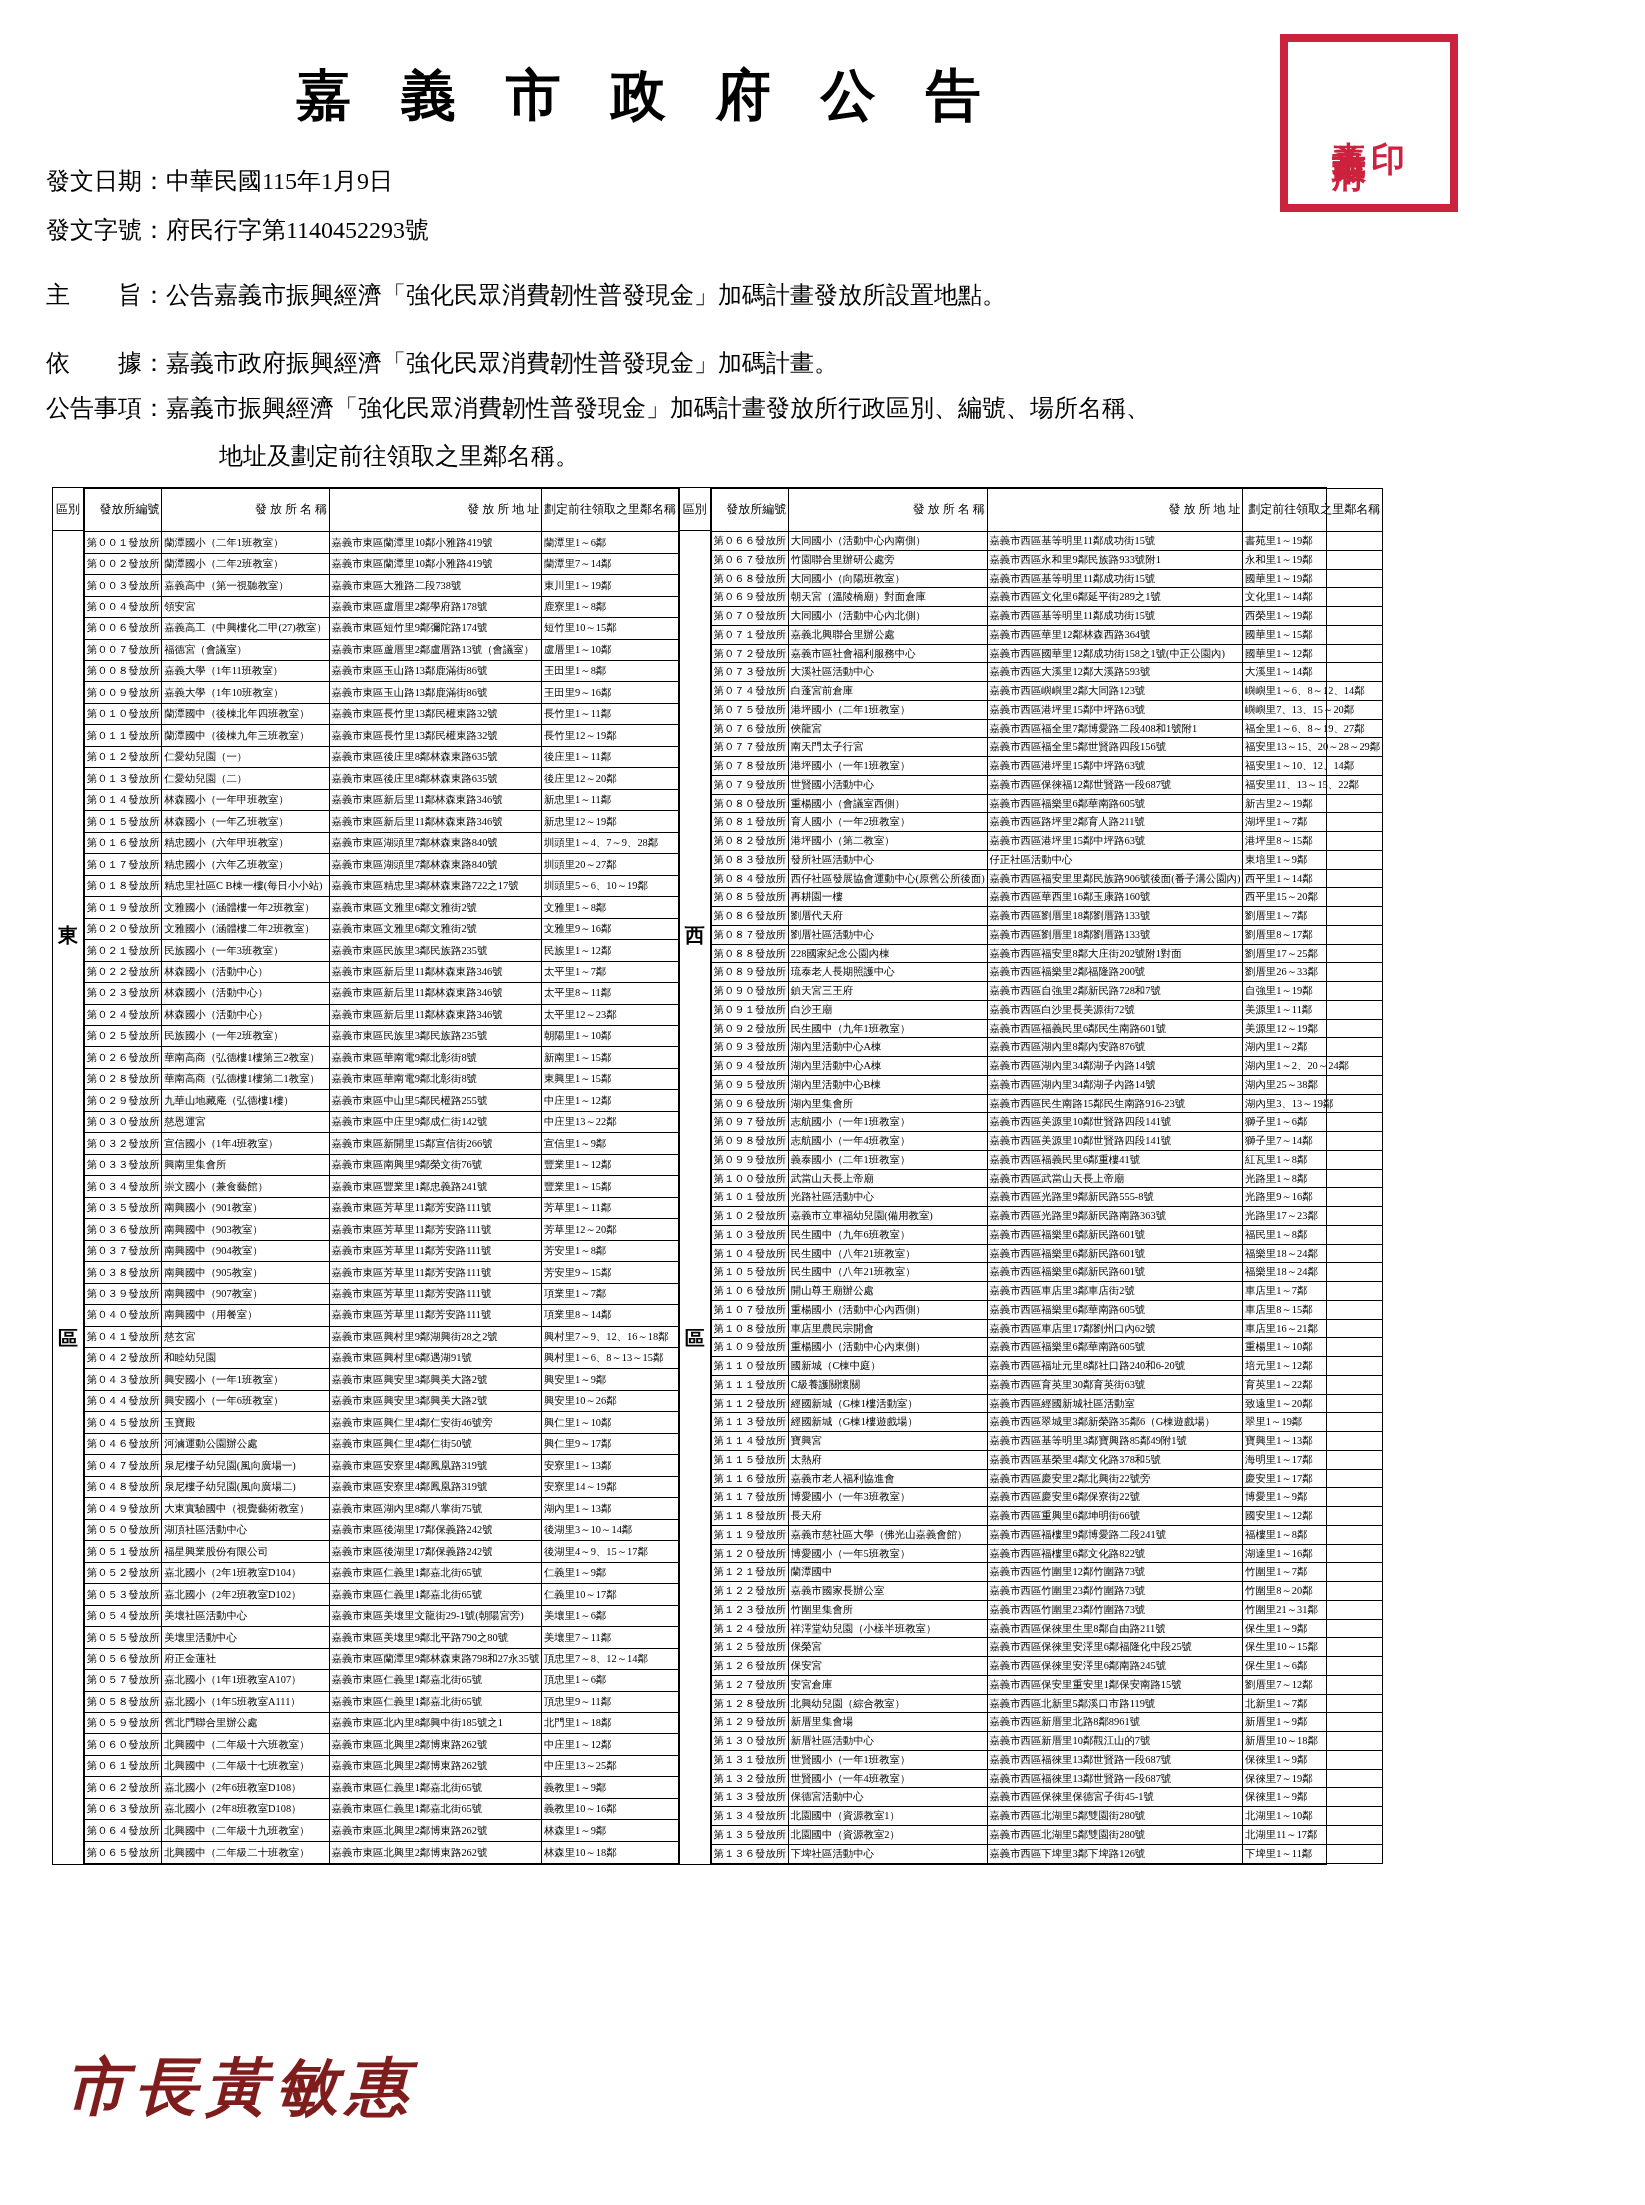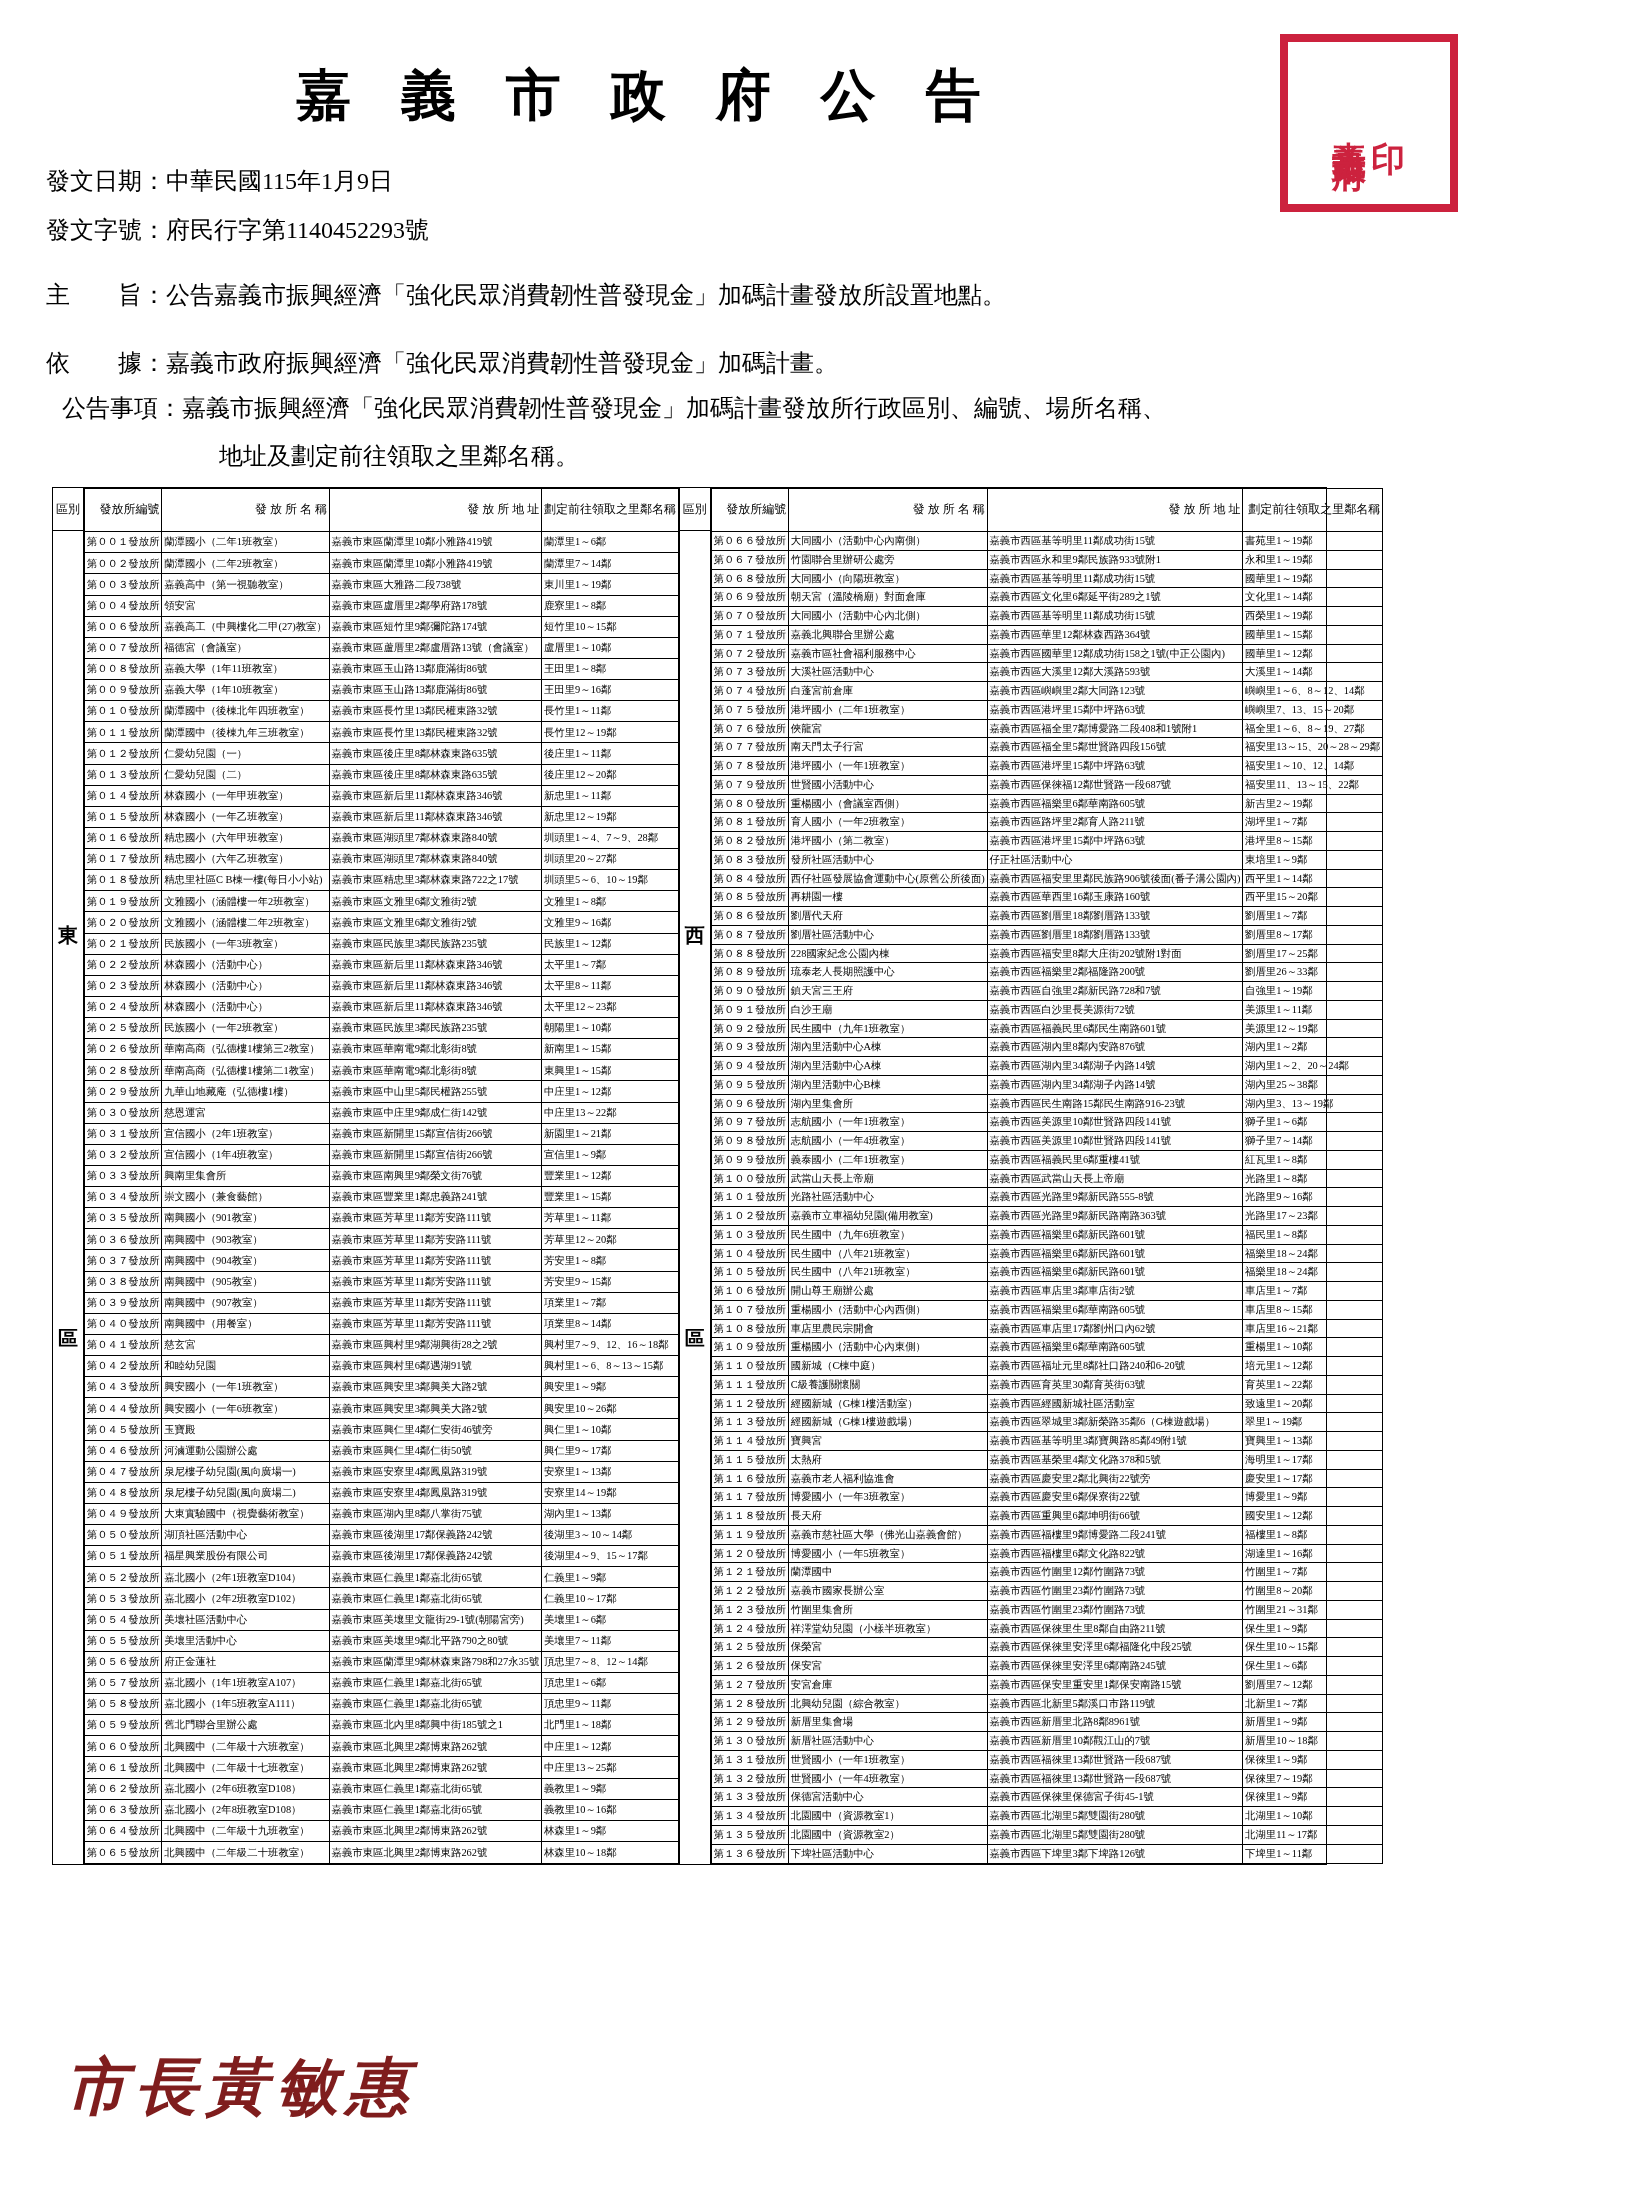"公告事項：嘉義市振興經濟「強化民眾消費韌性普發現金」加碼計畫發放所行政區別、編號" .m5 { margin-left: 16px -> none }
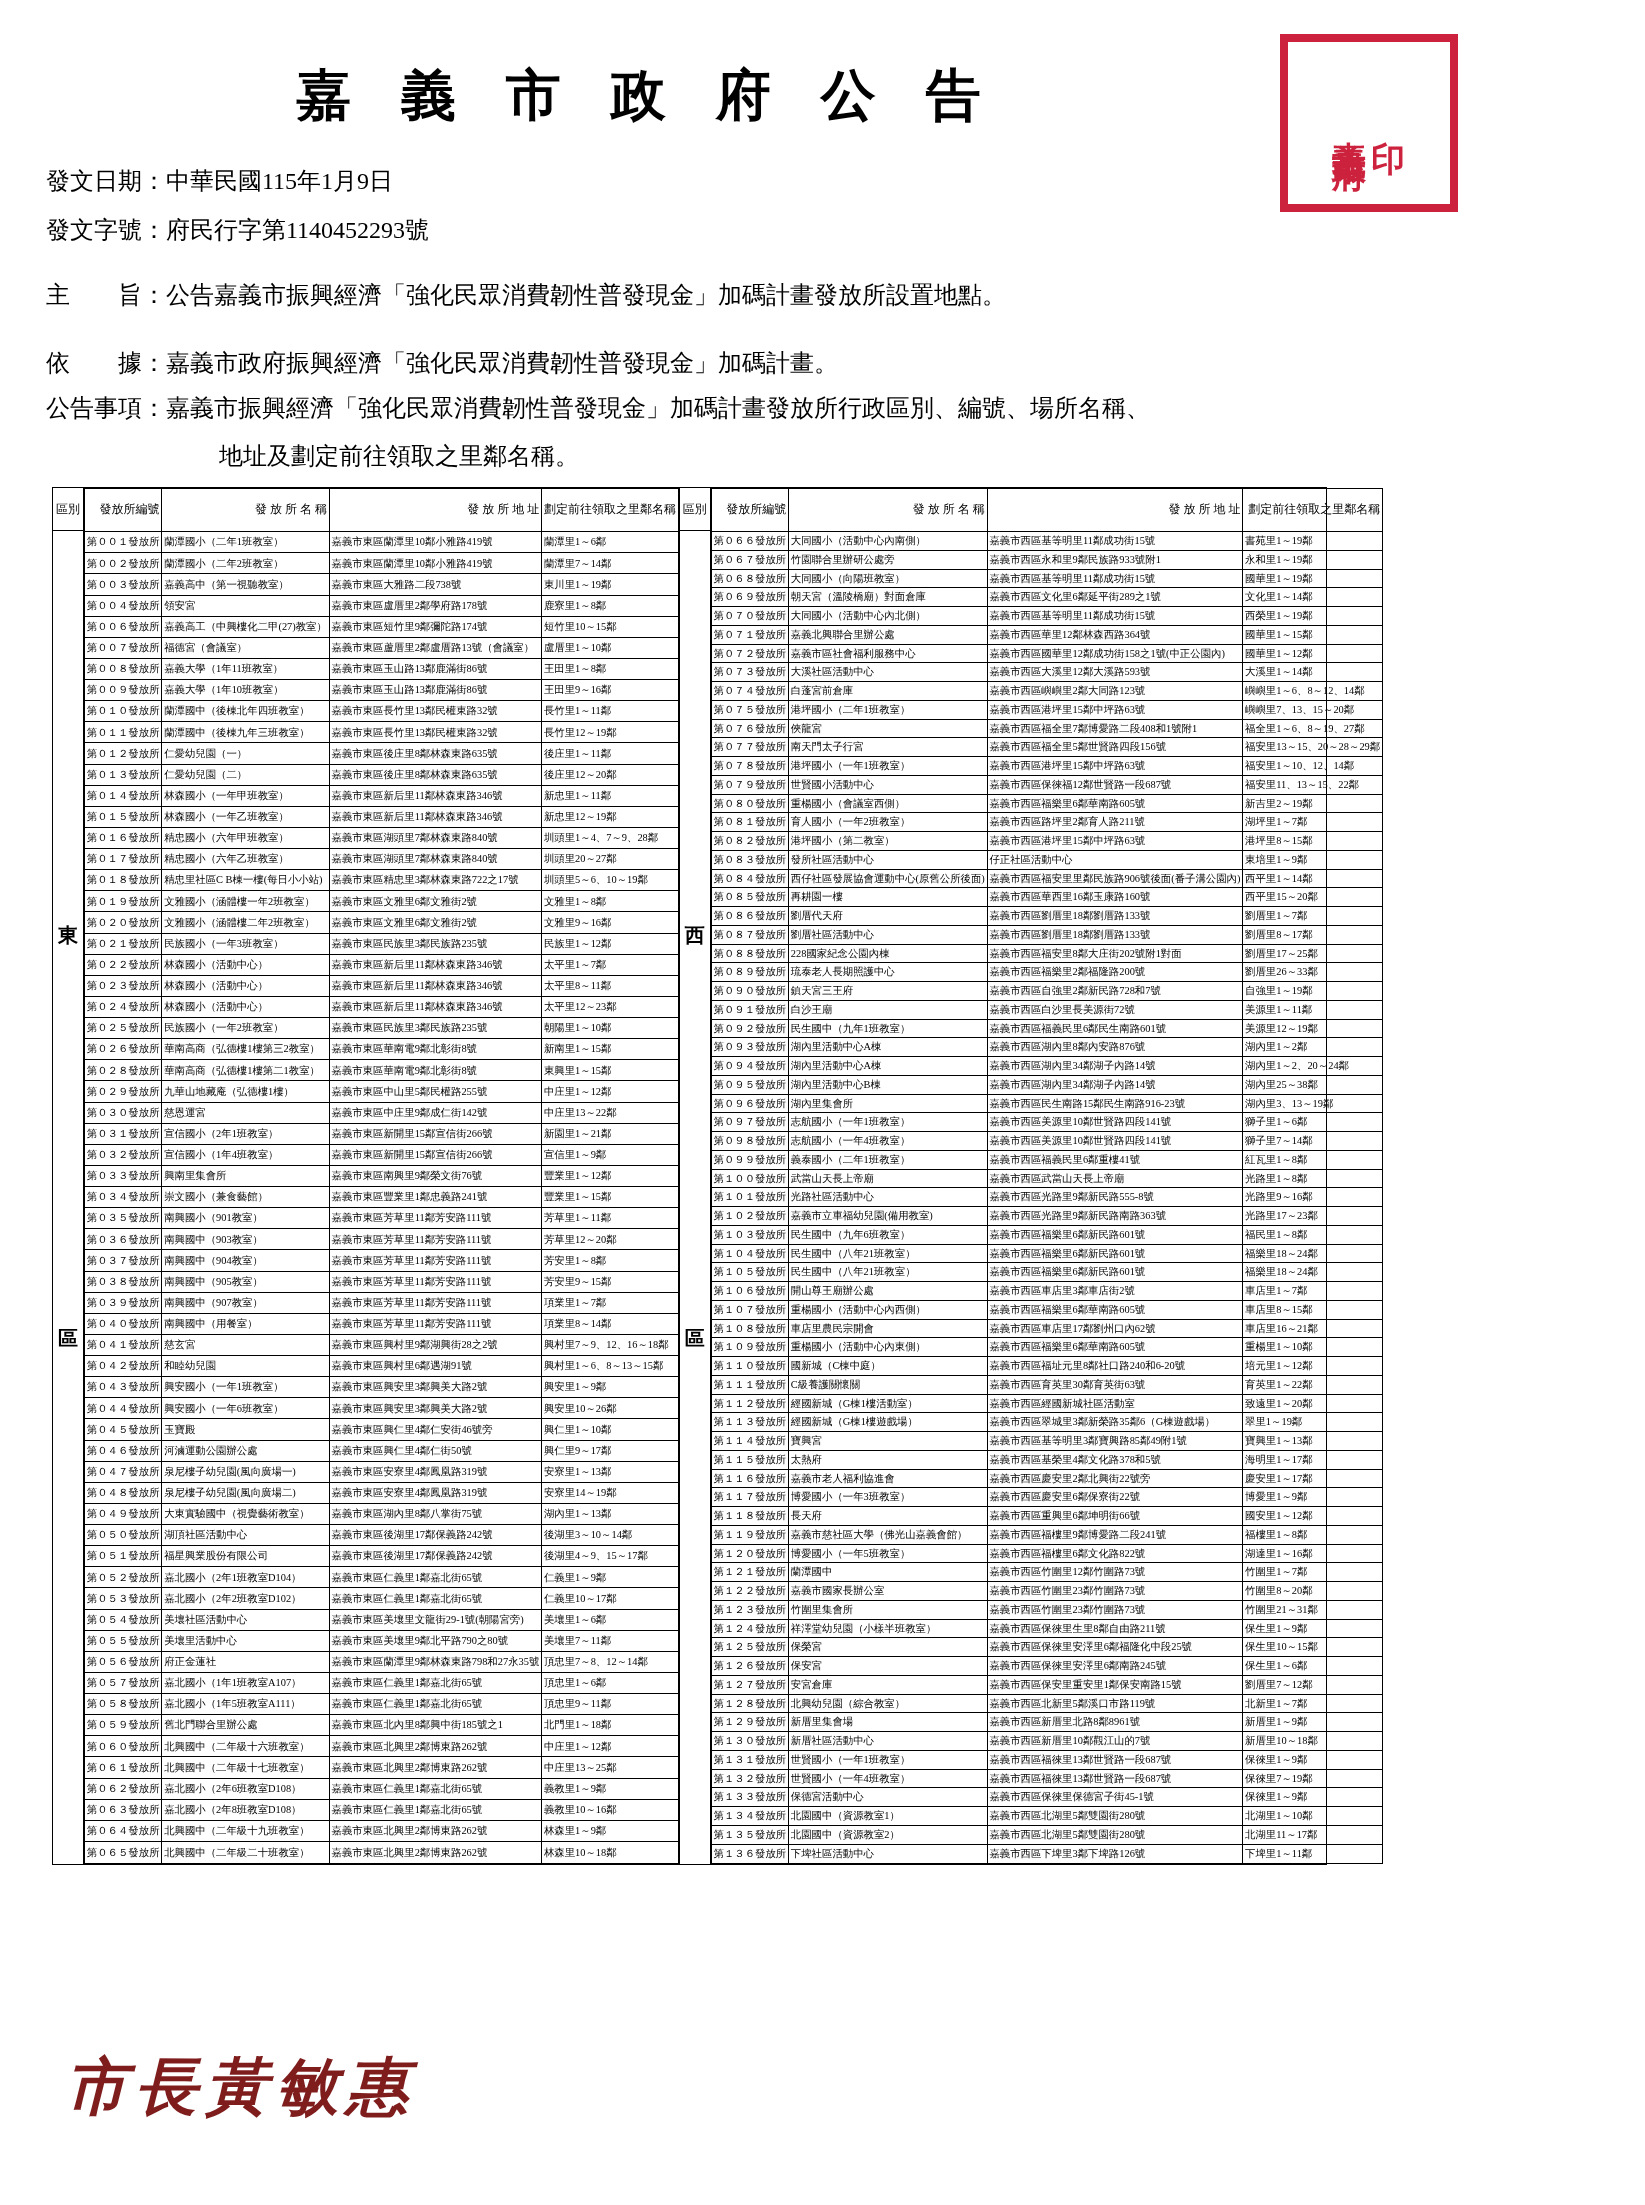"第０３１發放所" tr { html: <tr> <td>第０３１發放所</td> <td>宣信國小（2年1班教室）</td> <td>嘉義市東區新開里15鄰宣信街266號</td> <td>新園里1～21鄰</td> </tr> -> none }
